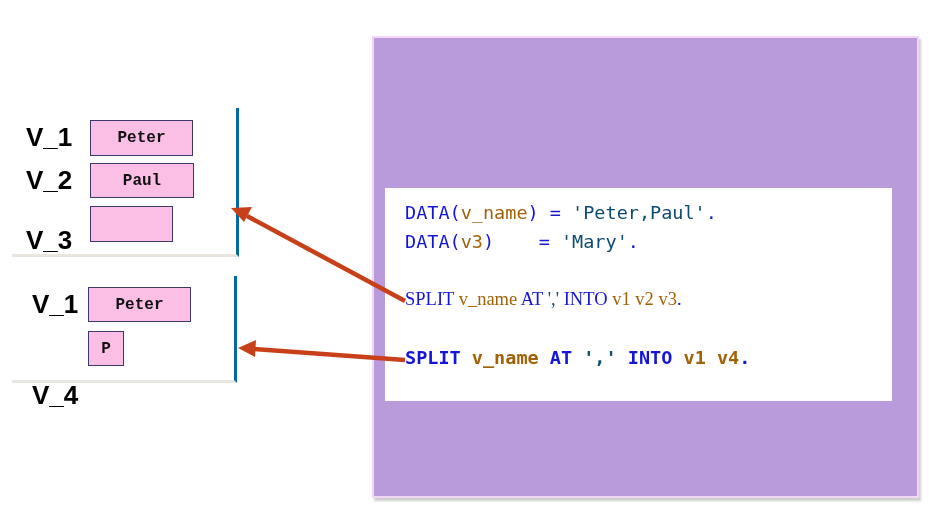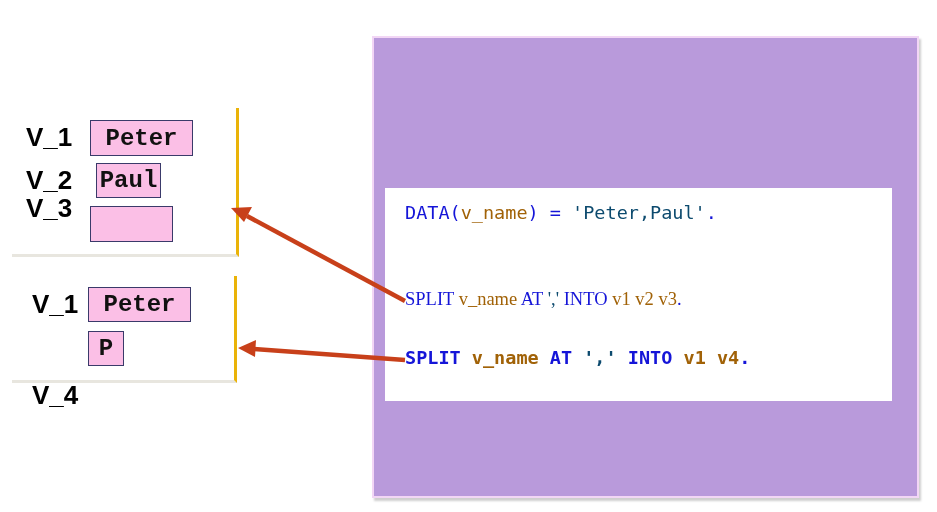"V_1" .panel { border-right: 3px solid #eab308 -> 3px solid #0369a1 }
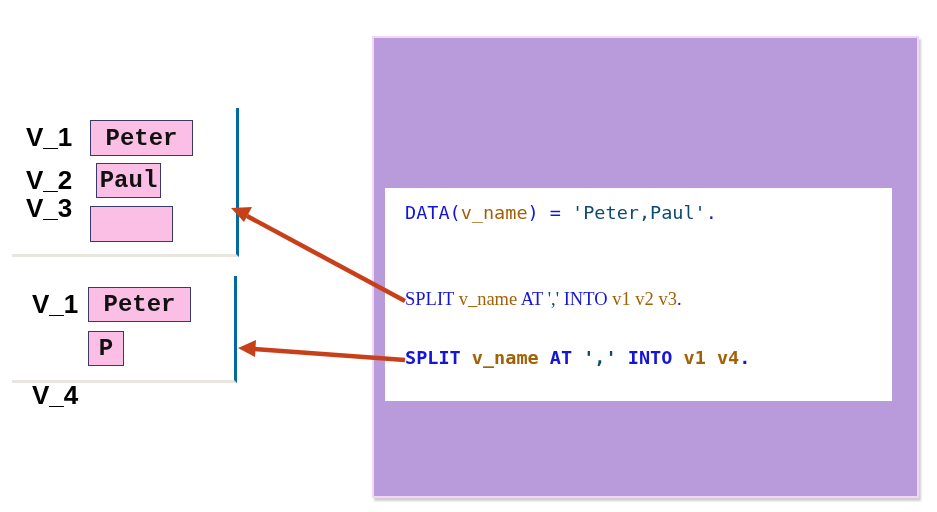"Peter" .varbox { font-size: 24px -> 16px }
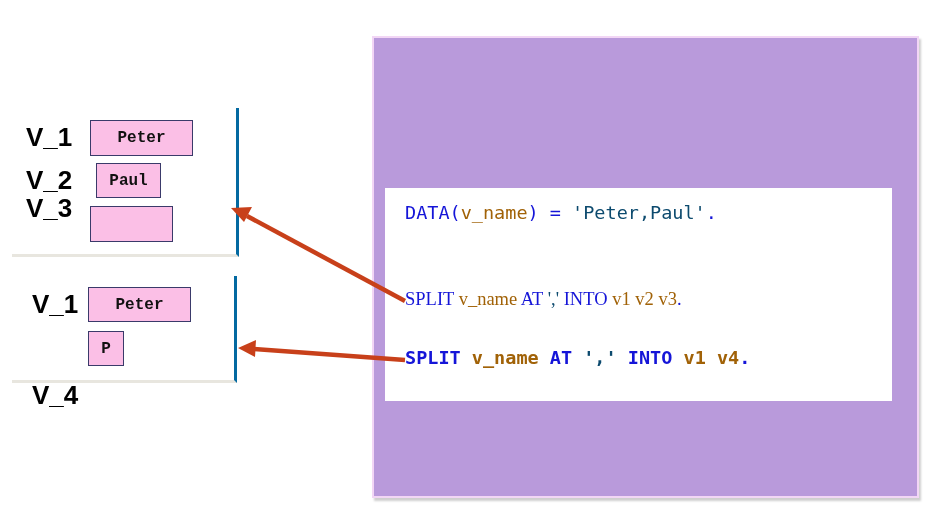"Paul" div.varbox { left: 84px -> 78px; width: 65px -> 104px }
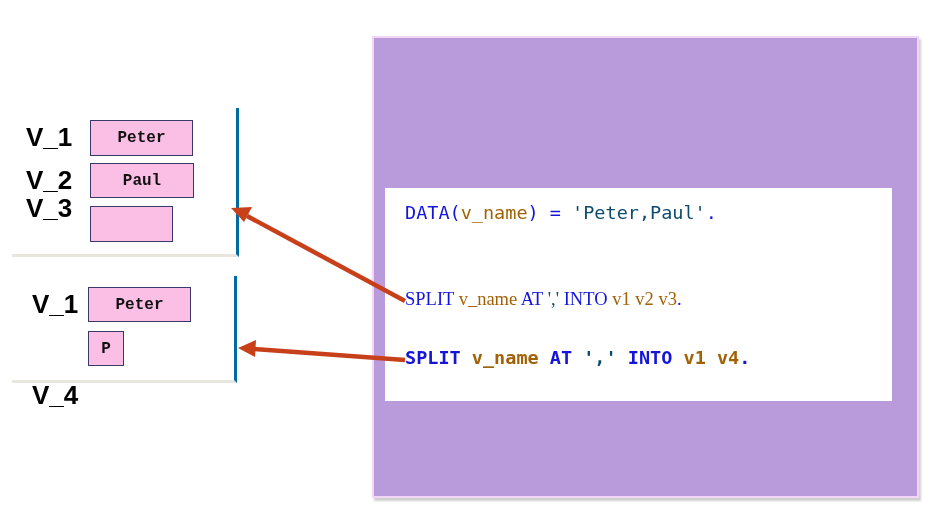"V_3" div.varlabel { top: 85px -> 117px }
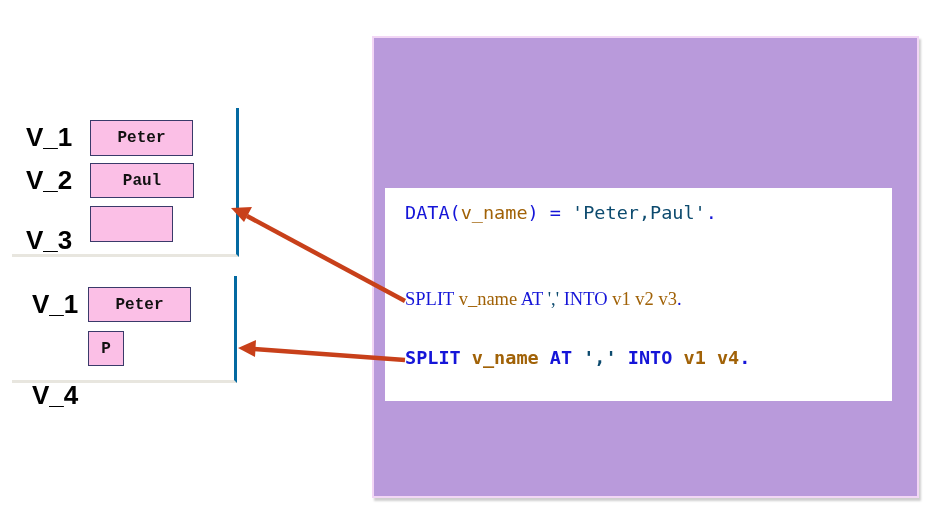"DATA(v3) = 'Mary'." div.codeline { html: none -> <div><span>DATA(</span><span>v3</span><span>)</span><span> = </span><span>'Mary'</span><span>.</span></div> }
